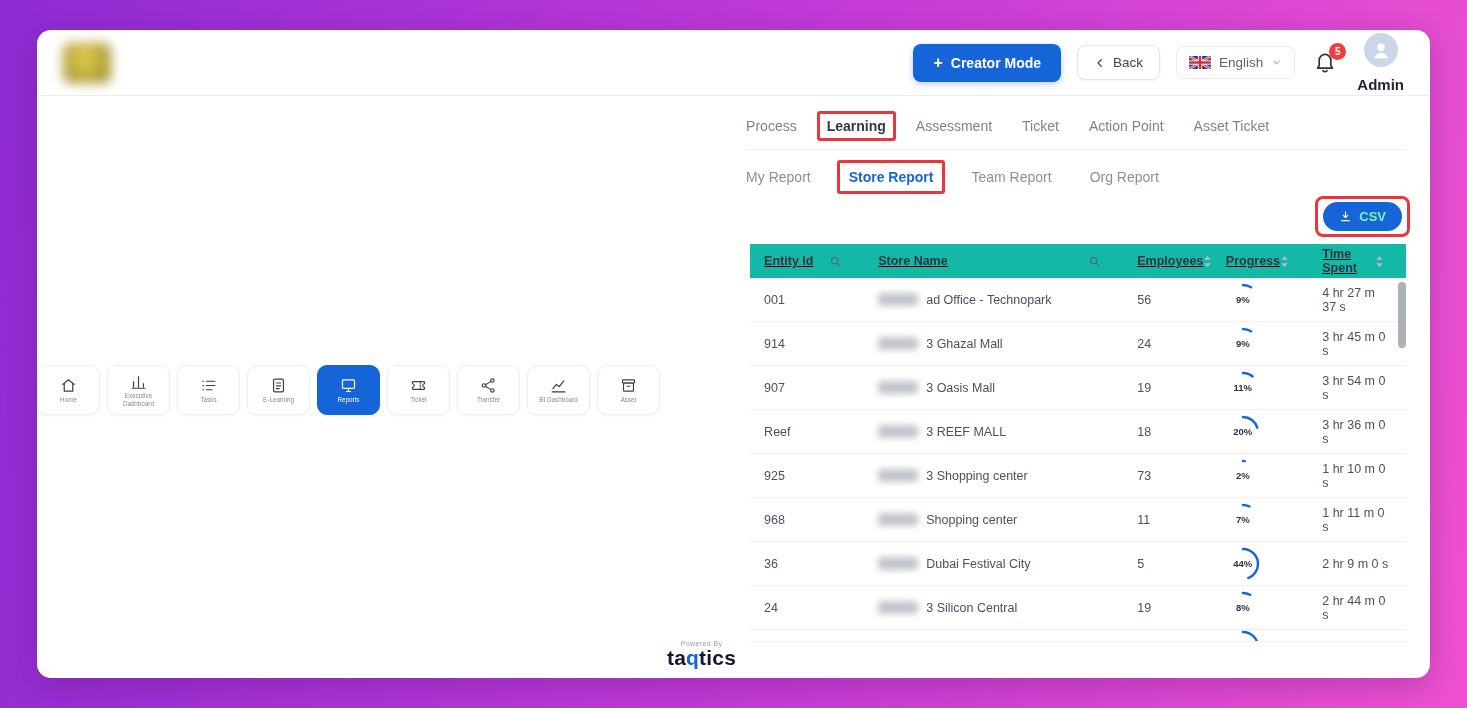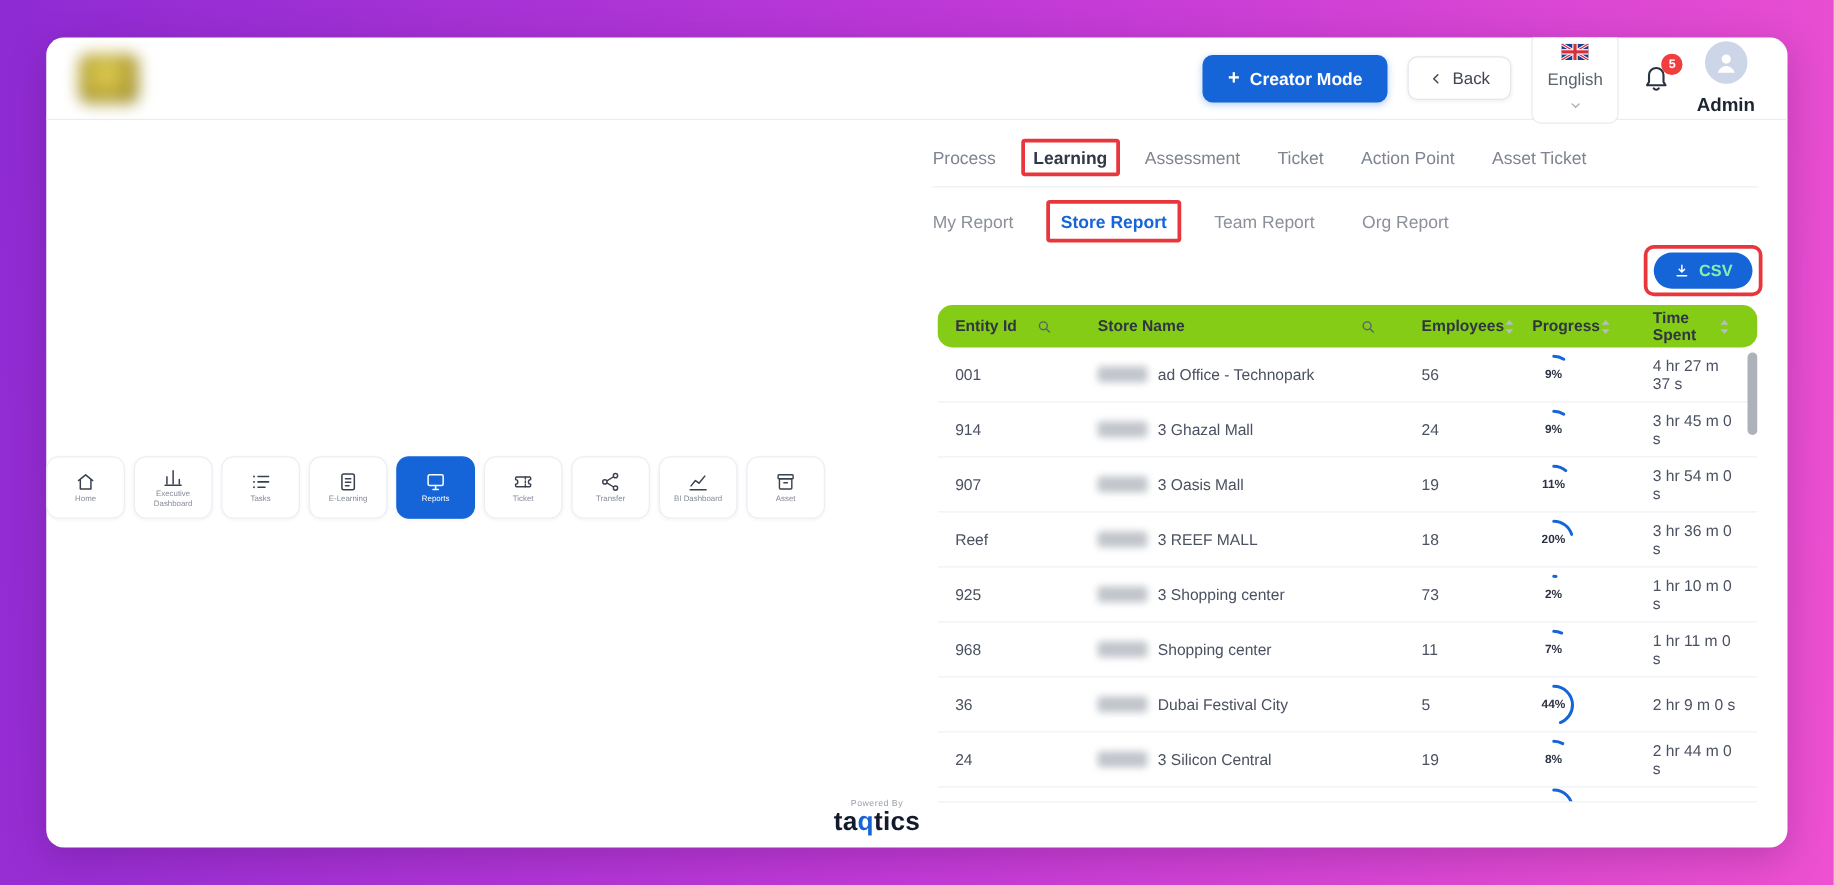"English" .lang { flex-direction: column -> none }
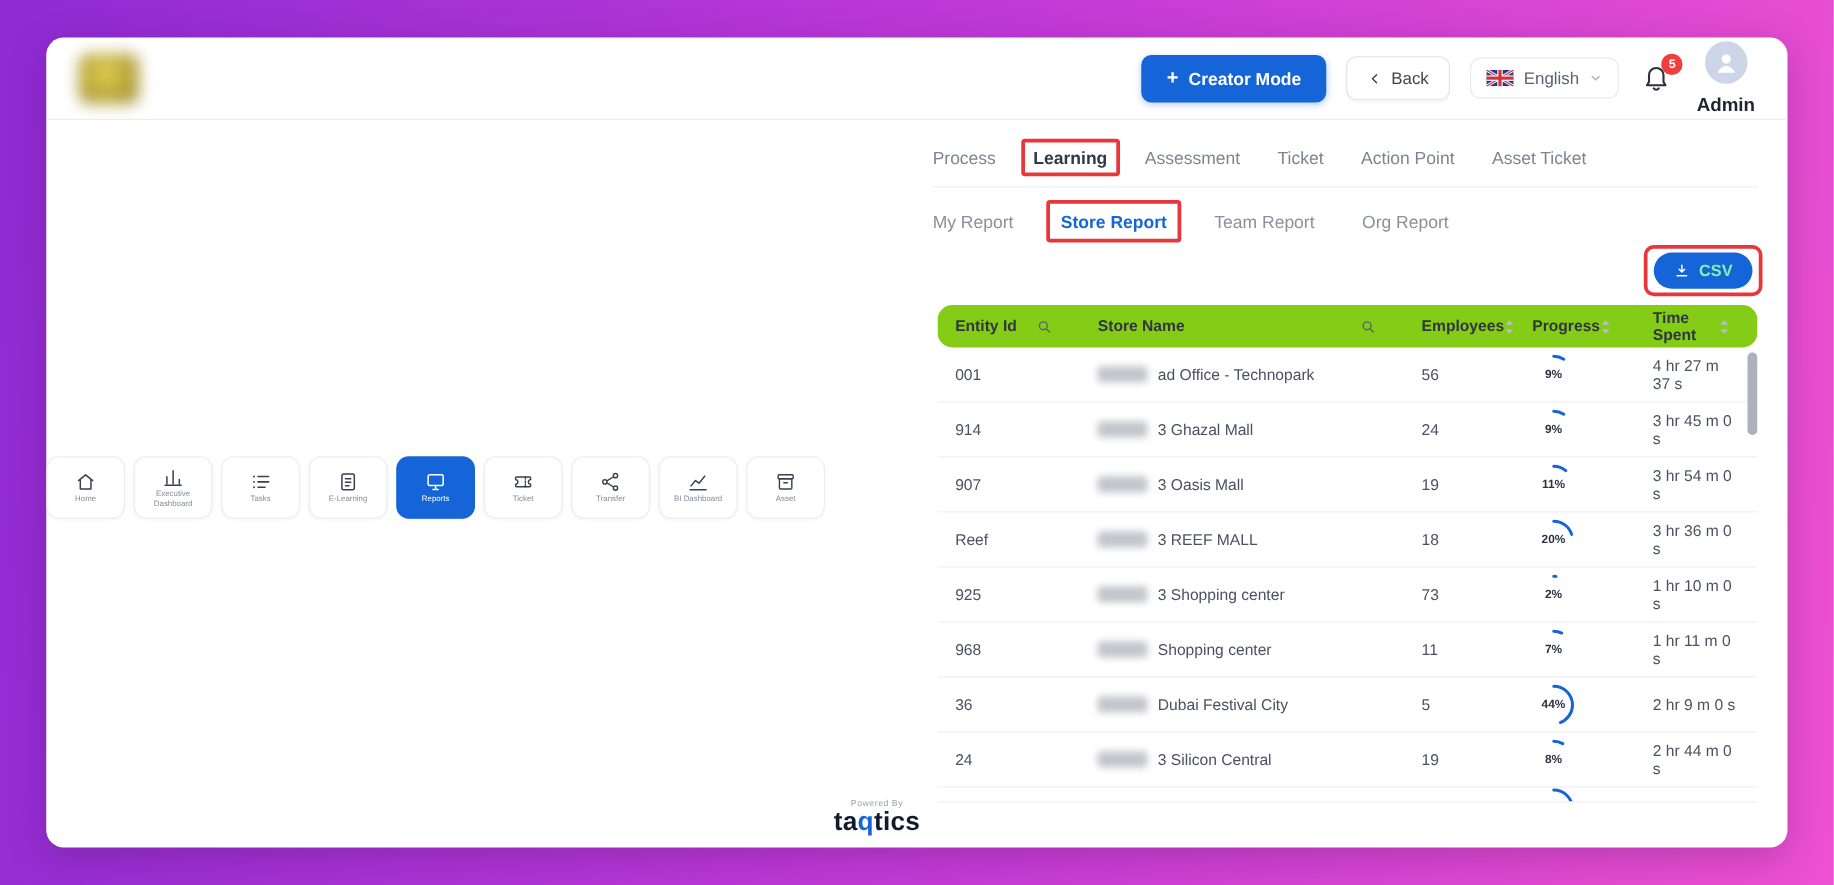"Entity Id" .thead { background: #84cc16 -> #14b8a6; border-radius: 12px -> 0; text-decoration: none -> underline }
